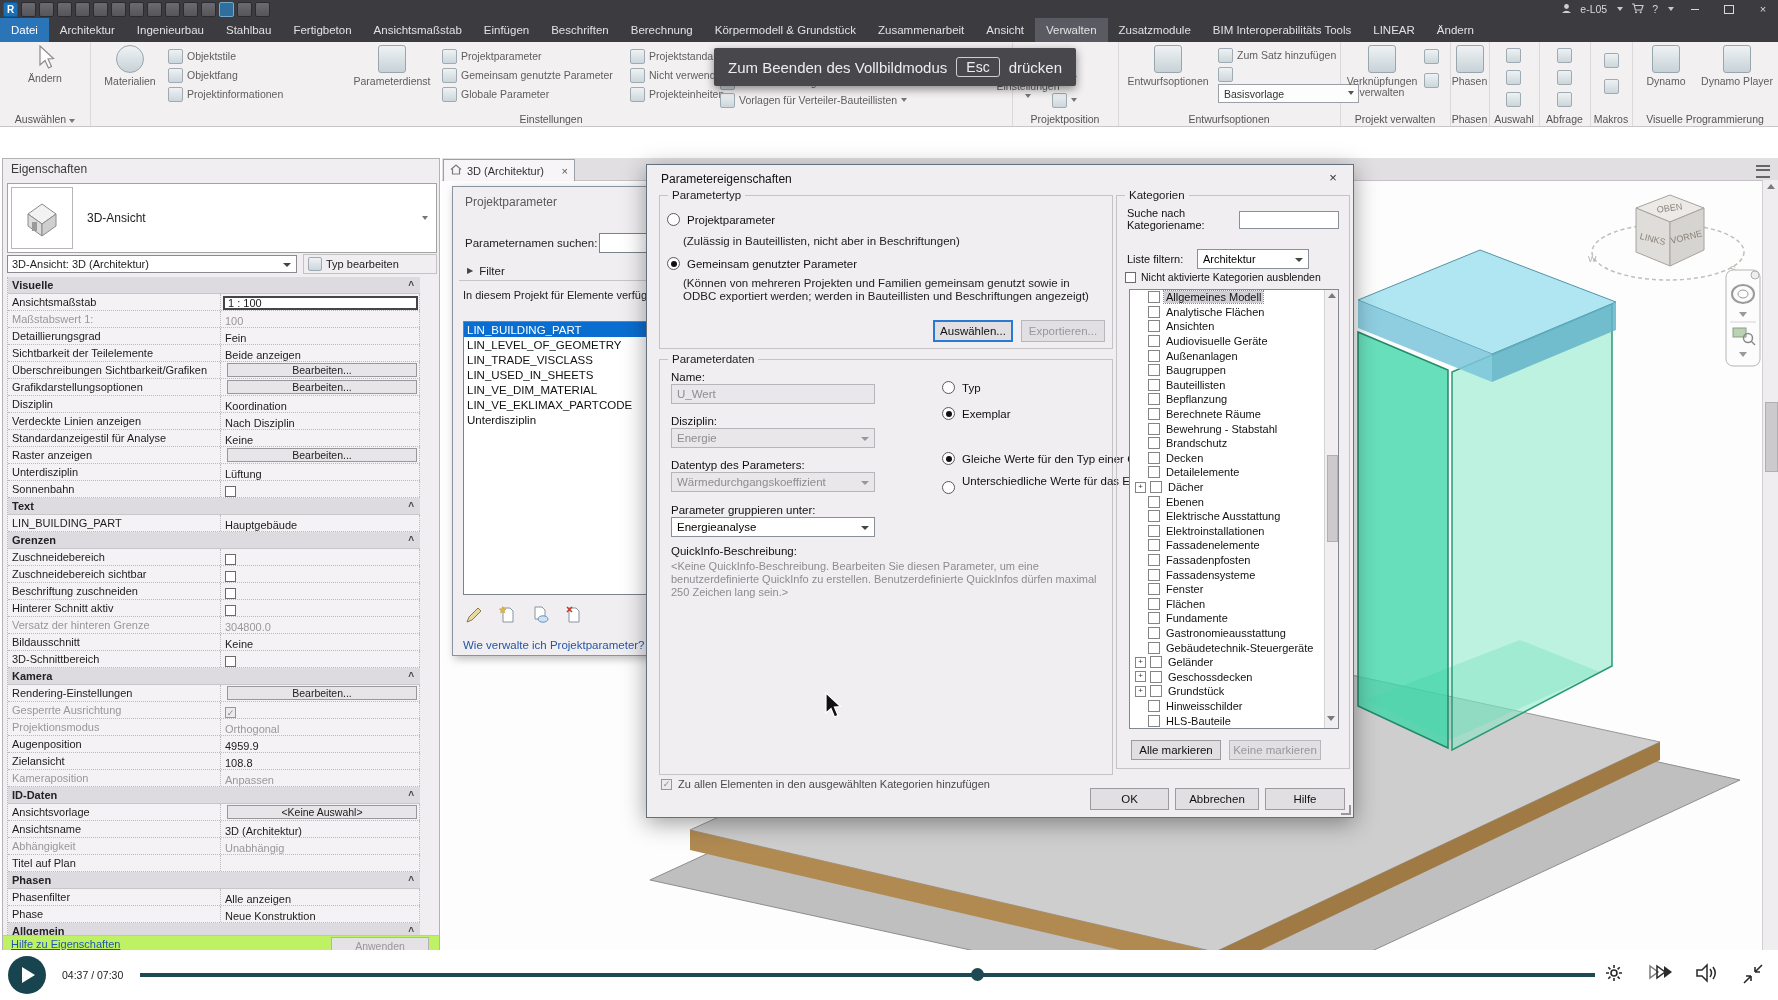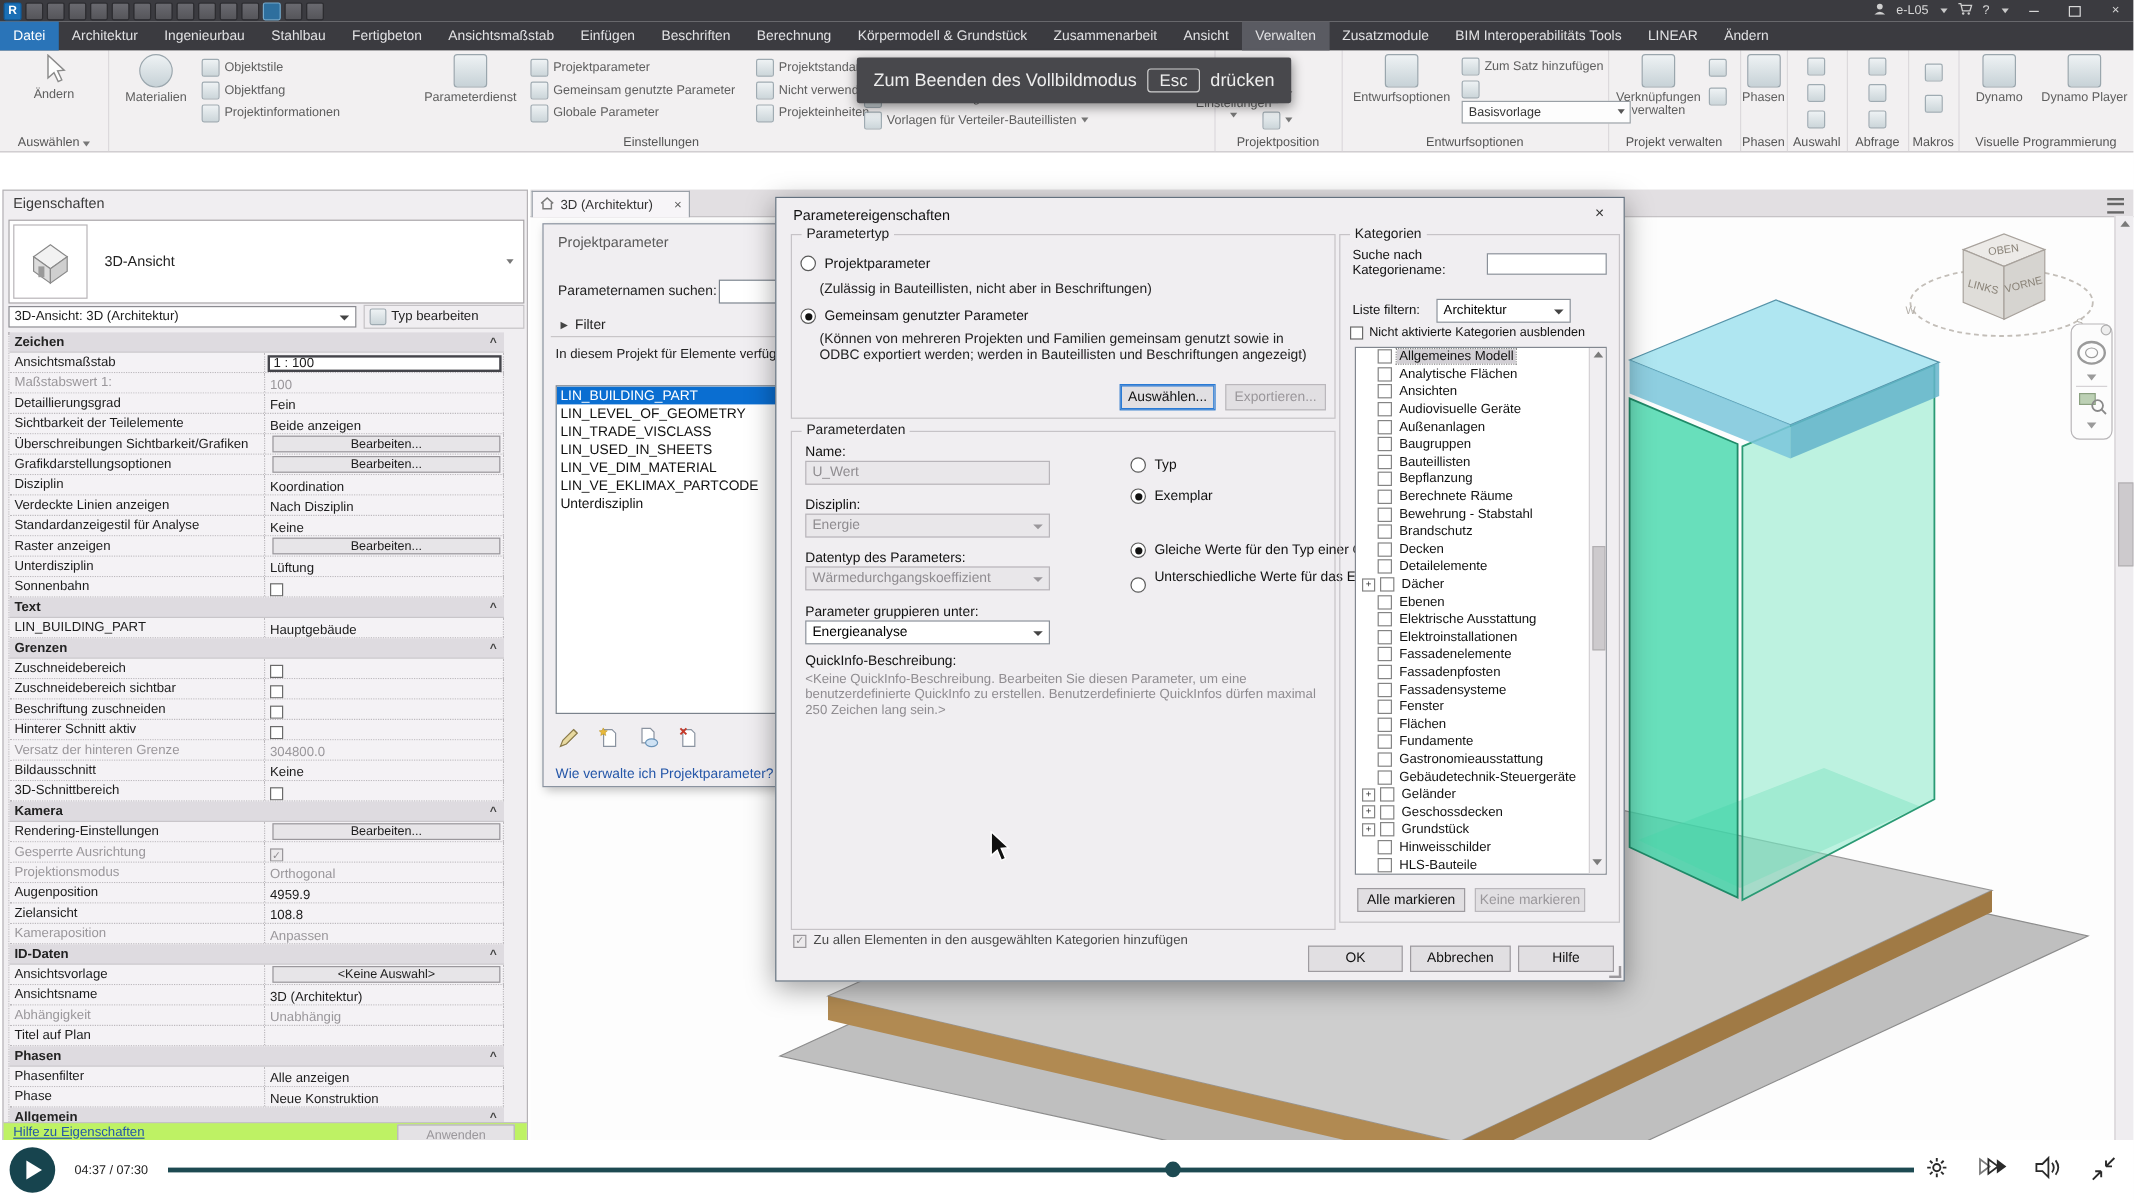"Zeichen" span { text: Zeichen -> Visuelle }
